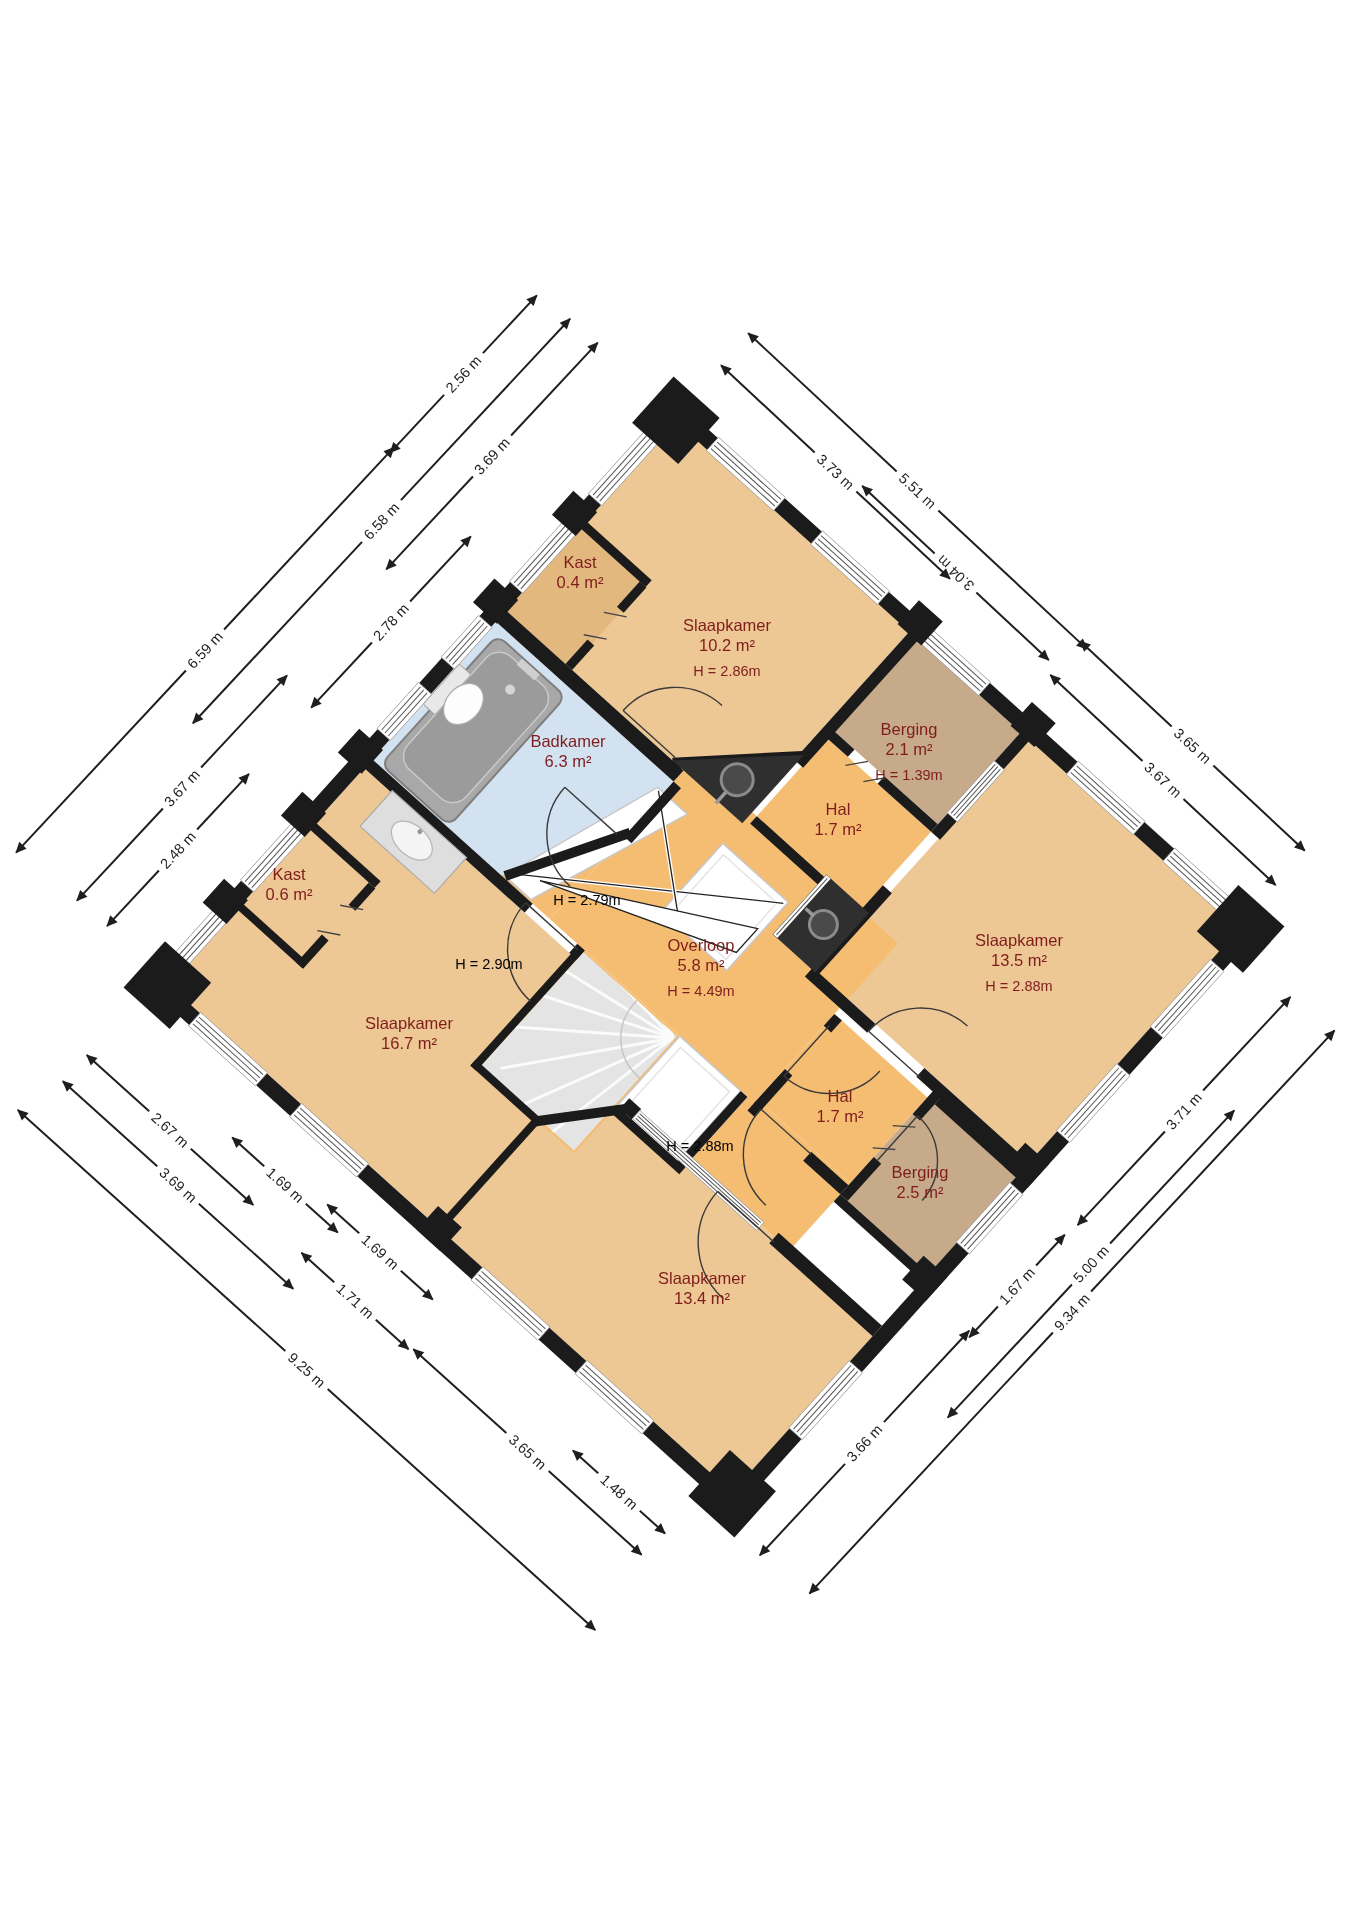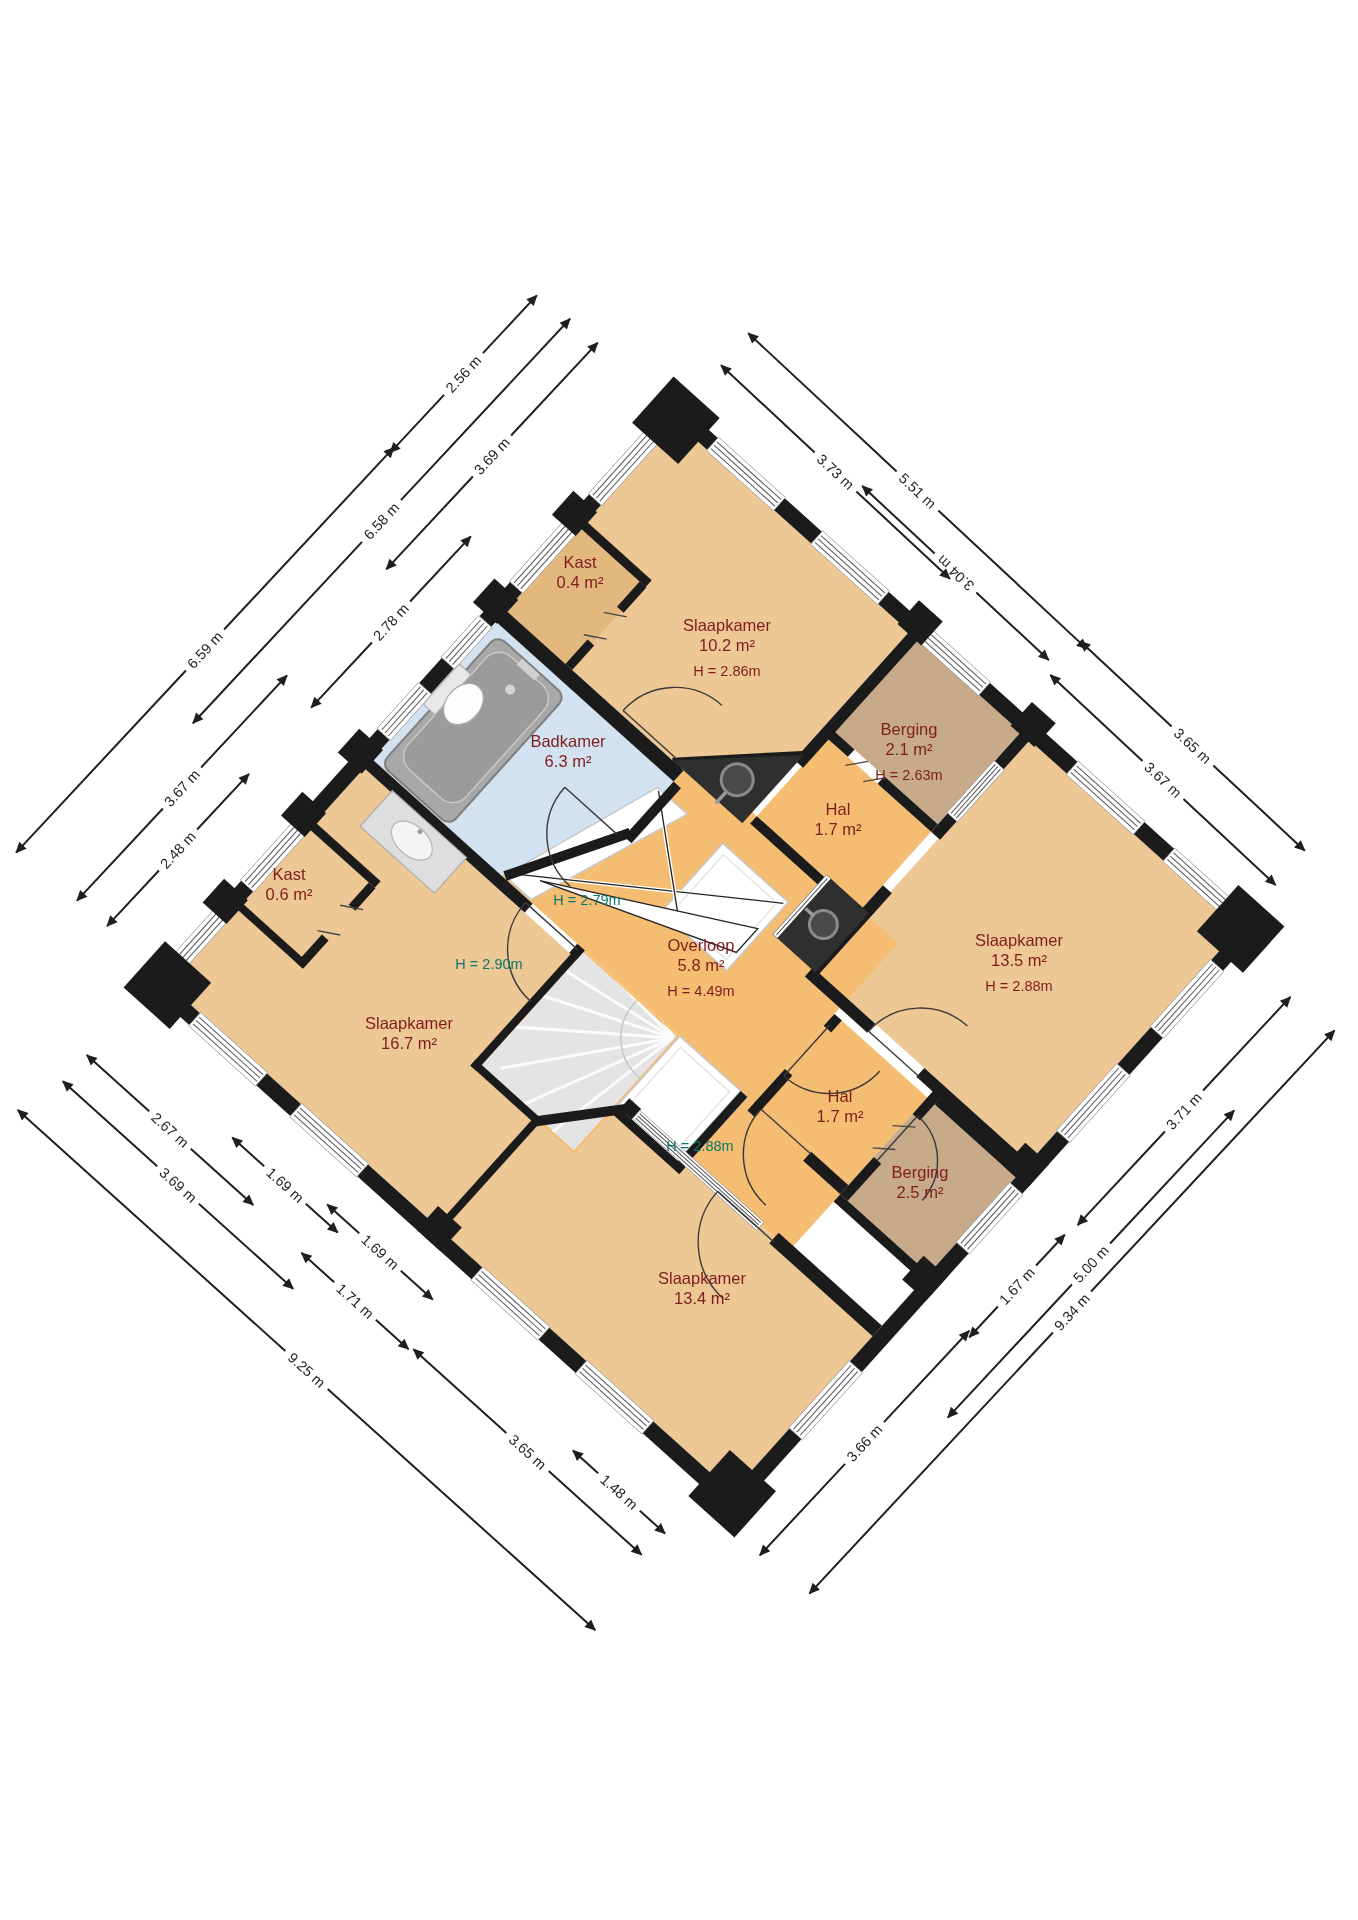"H = 2.63m" div.rheight { text: 2.63m -> 1.39m }
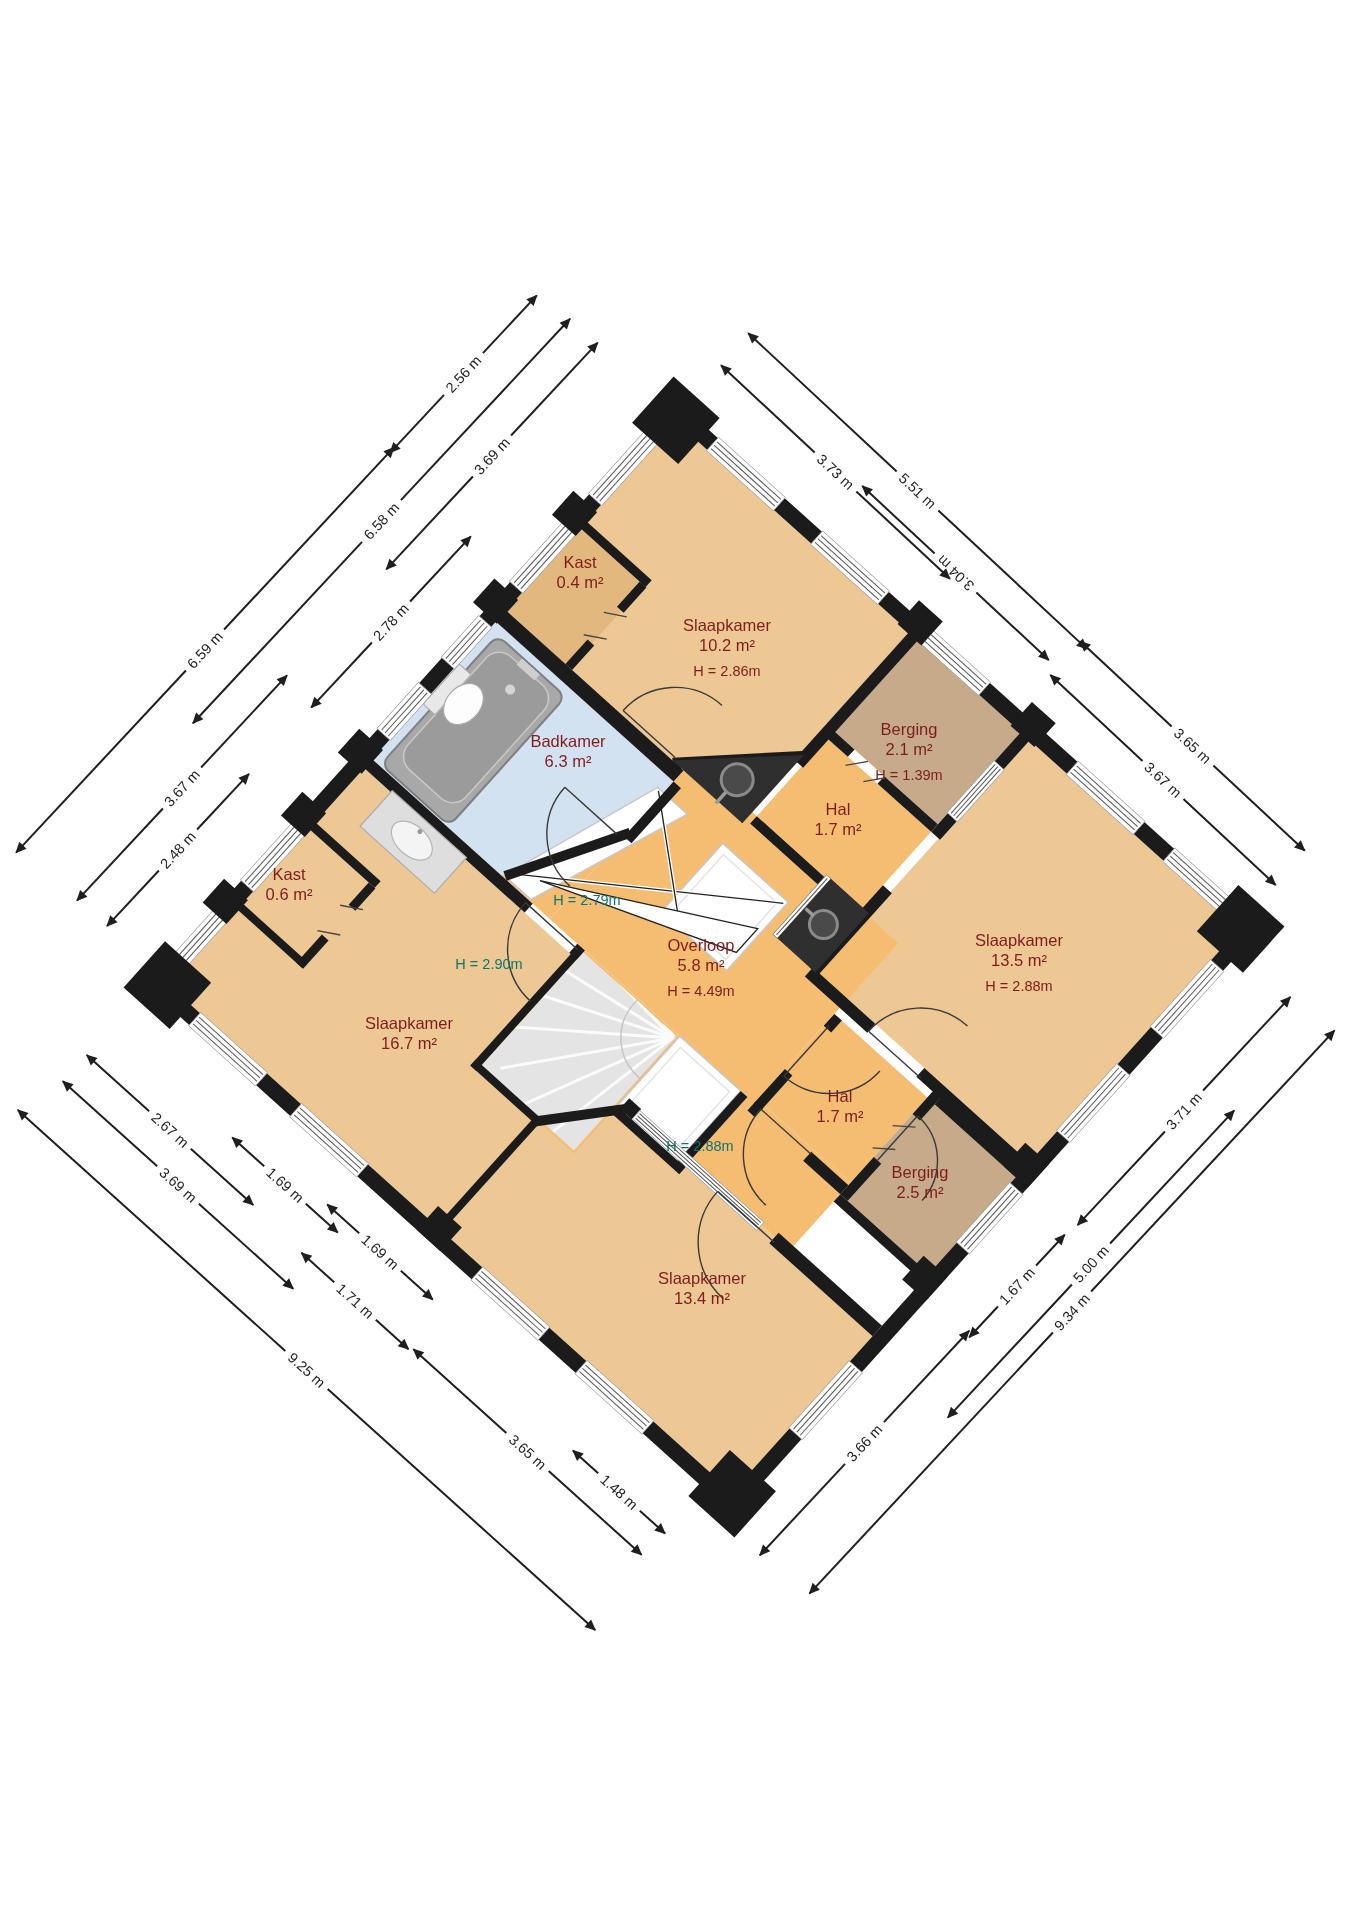"H = 2.79m" .hlabel { color: #0f766e -> #000000 }
